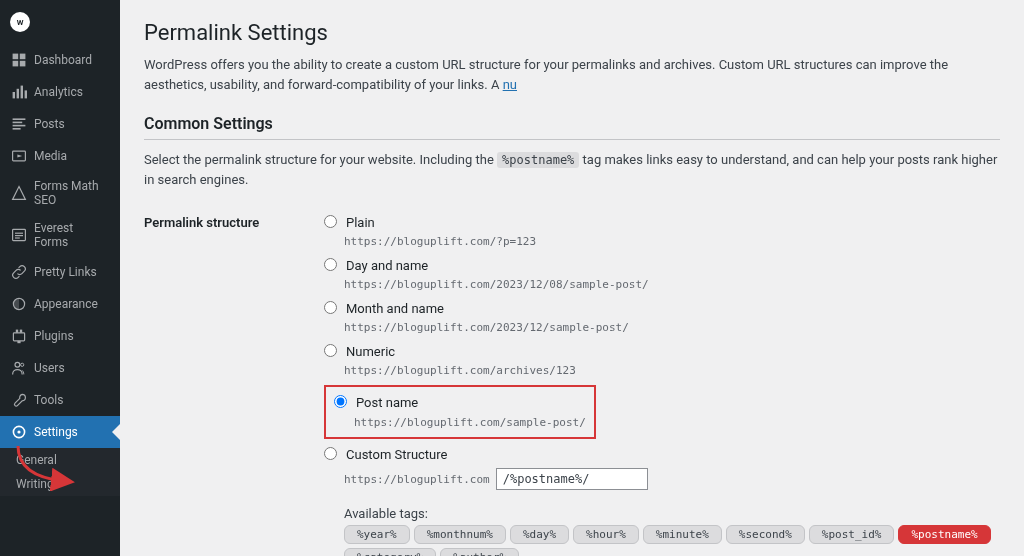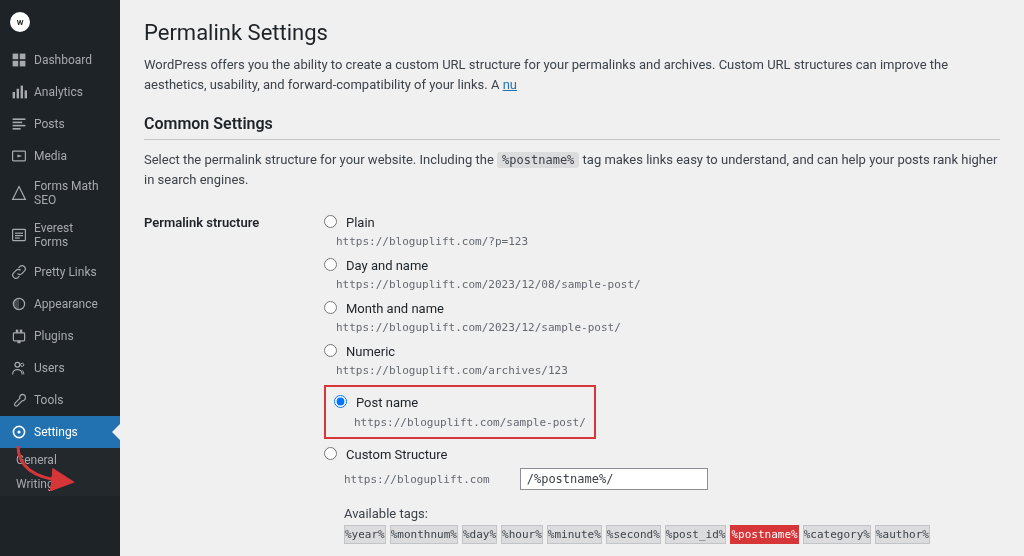"https://bloguplift.com/?p=123" .url-example { margin-left: 12px -> 20px }
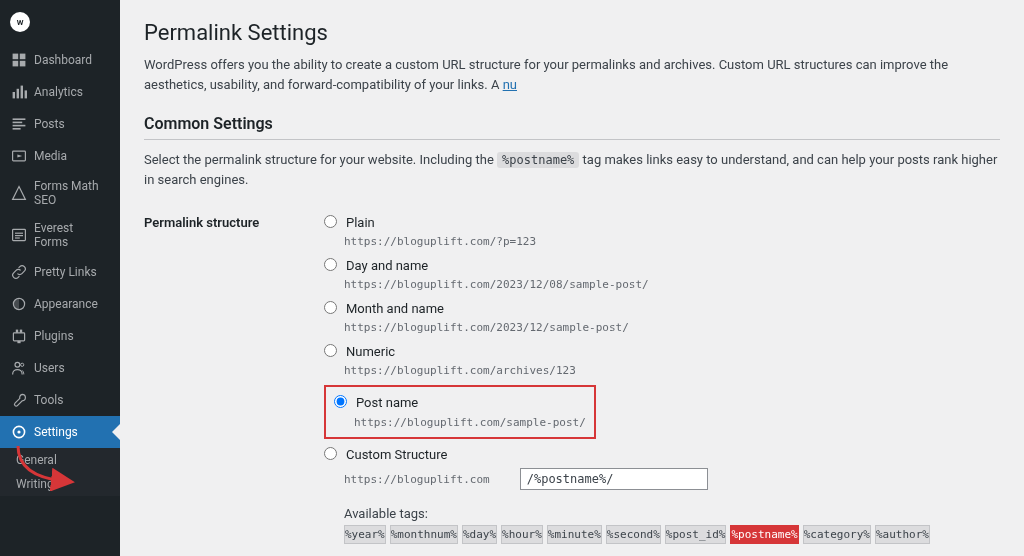"/%postname%/" .custom-input { margin-left: 24px -> none; width: 188px -> 152px }
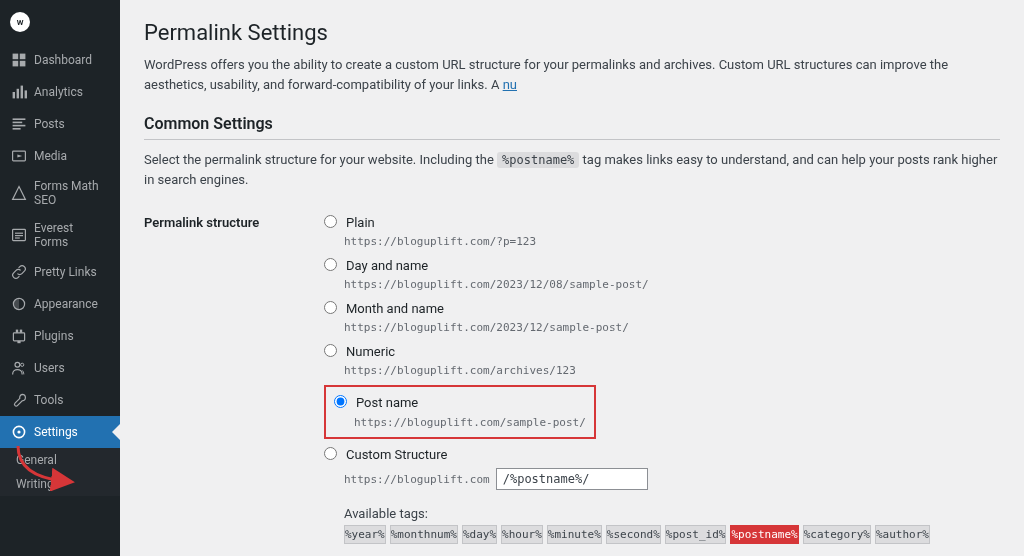"%year%" .tag-badge { border-radius: 0 -> 6px; padding: 2px 0 -> 2px 12px }
